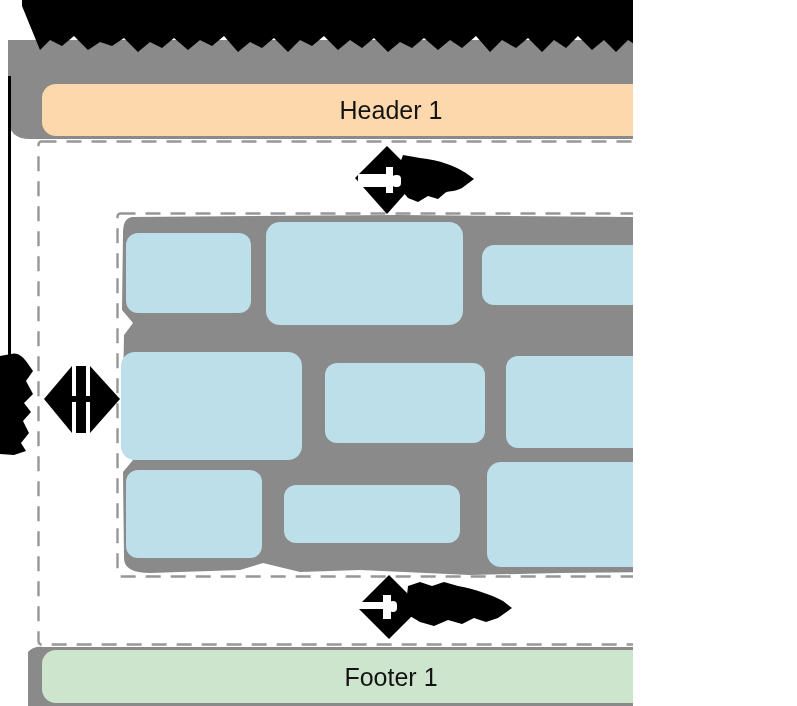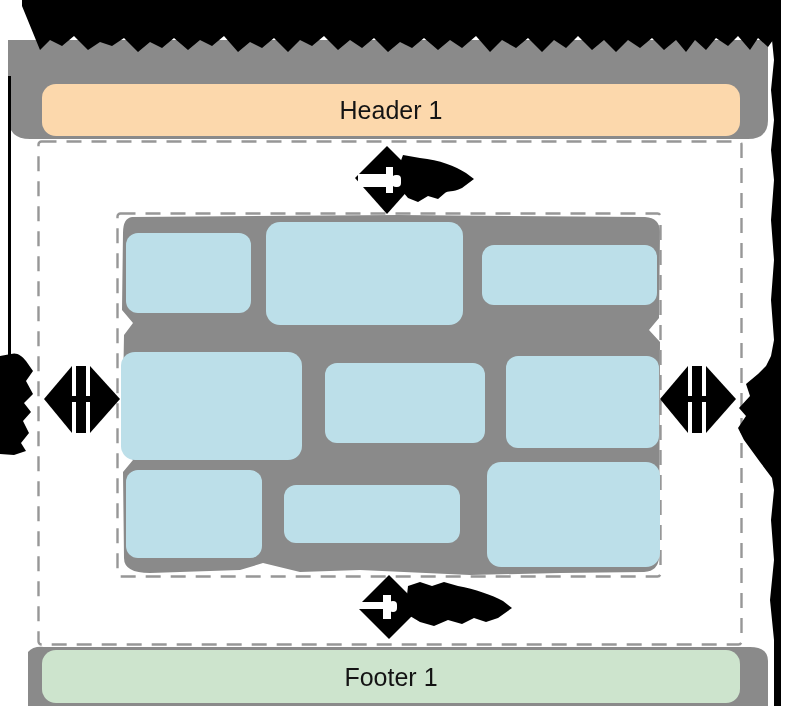"Header 1" #stage { width: 781px -> 633px }
